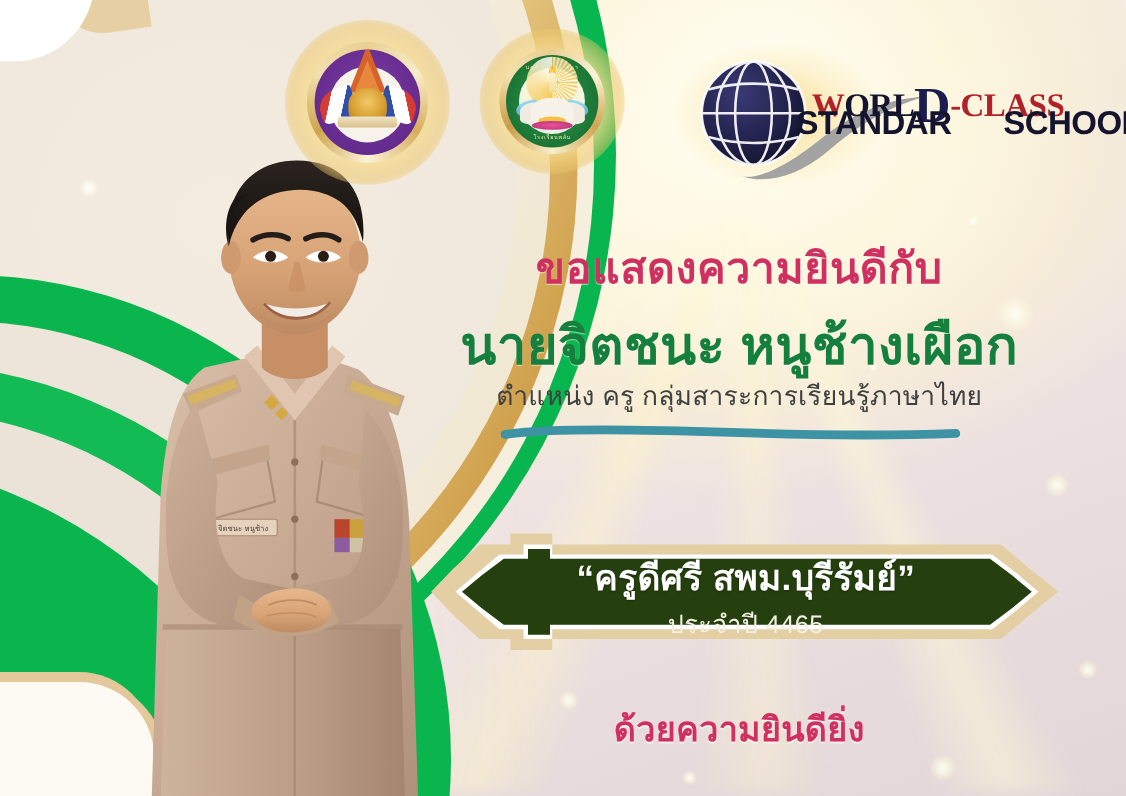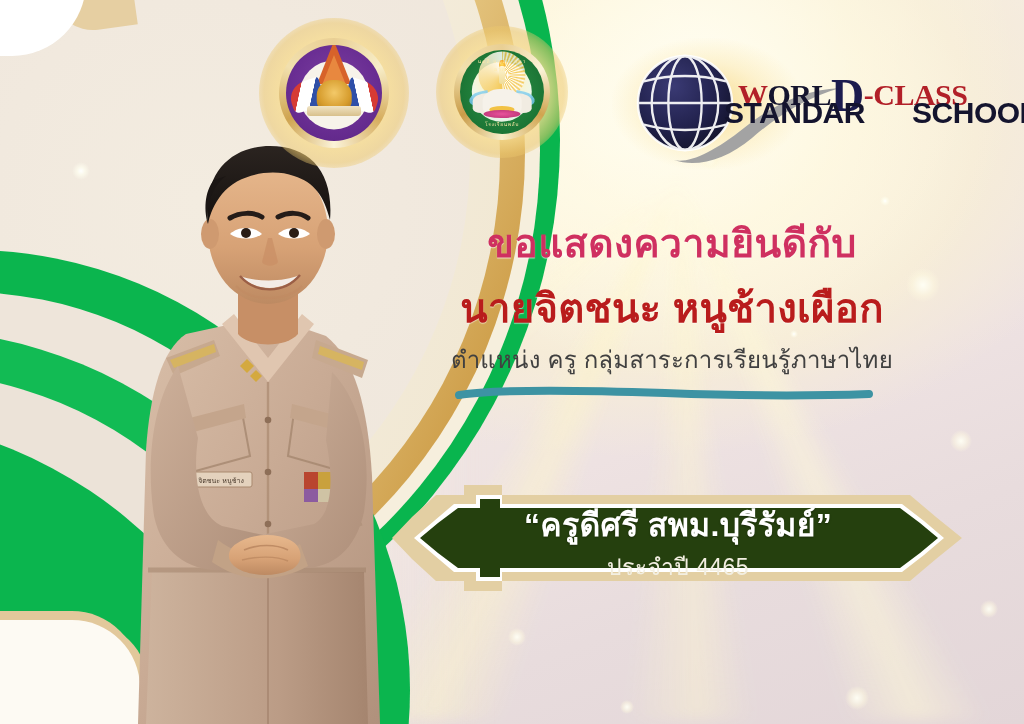"นายจิตชนะ หนูช้างเผือก" #t-name { color: #b91c1c -> #15803d; font-size: 40px -> 48px }
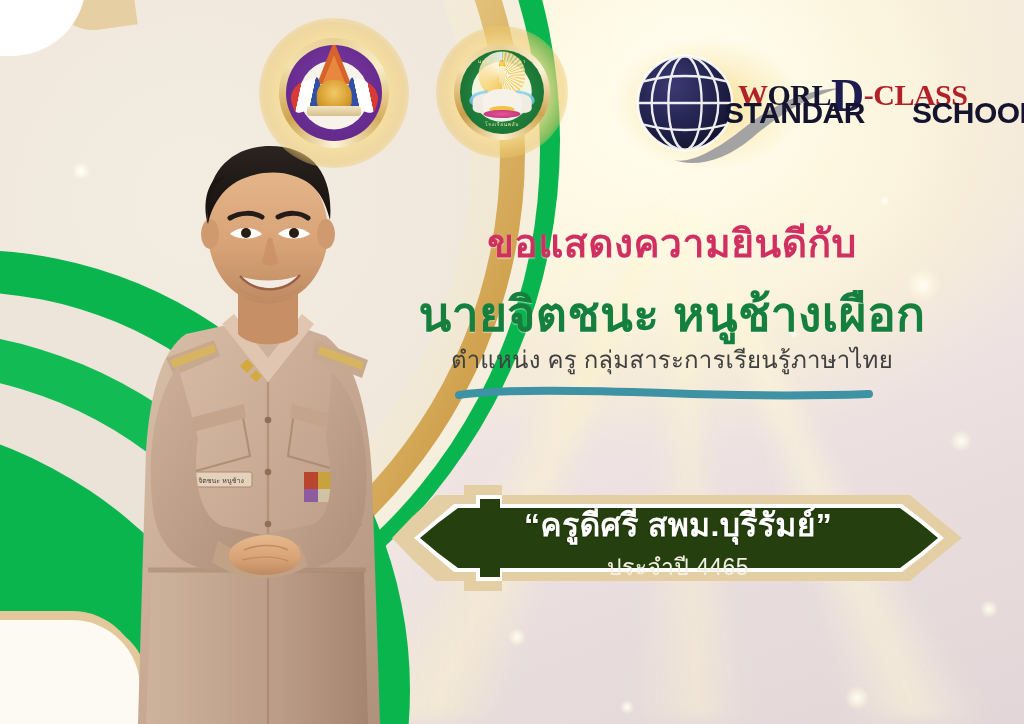"ด้วยความยินดียิ่ง" div.txt { html: none -> <div>ด้วยความยินดียิ่ง</div> }
